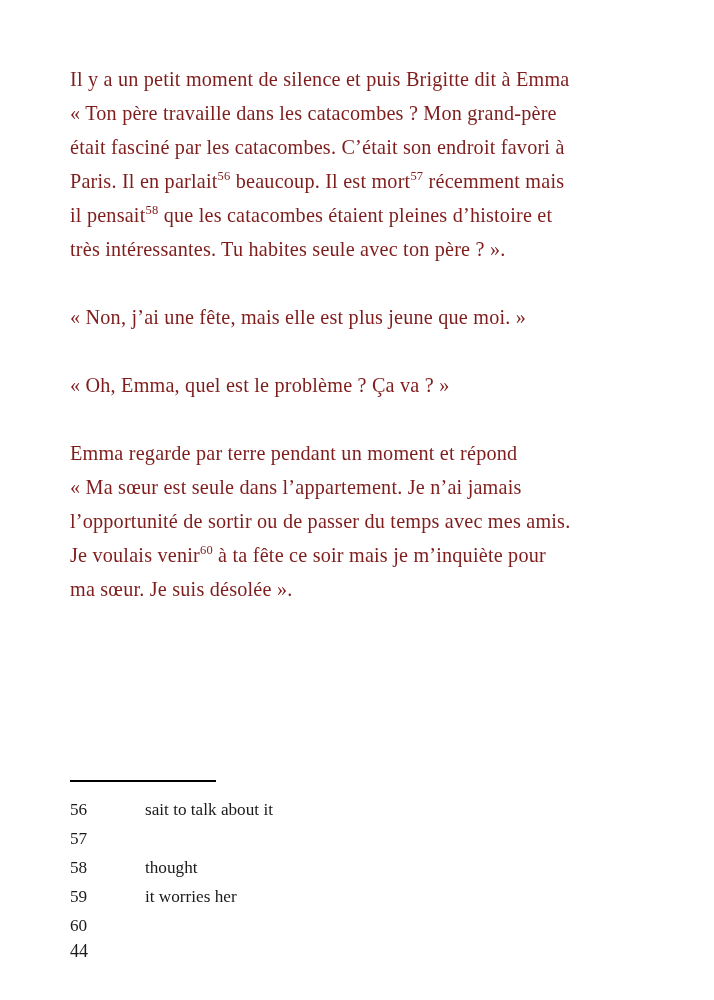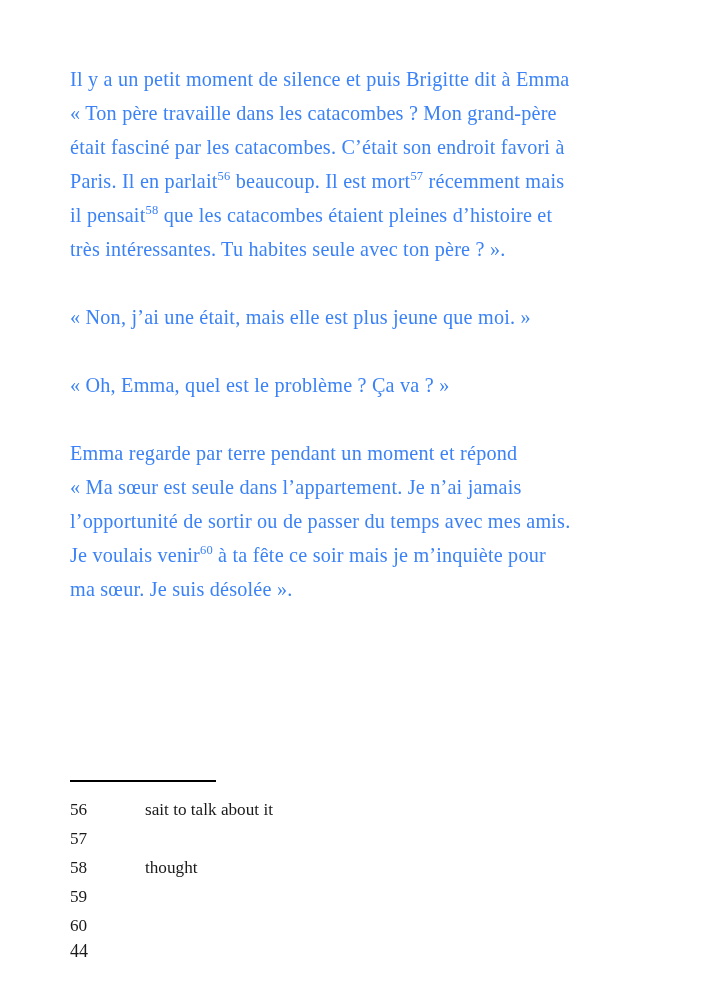"Il y a un petit" .para { color: #3b82f6 -> #7f1d1d }
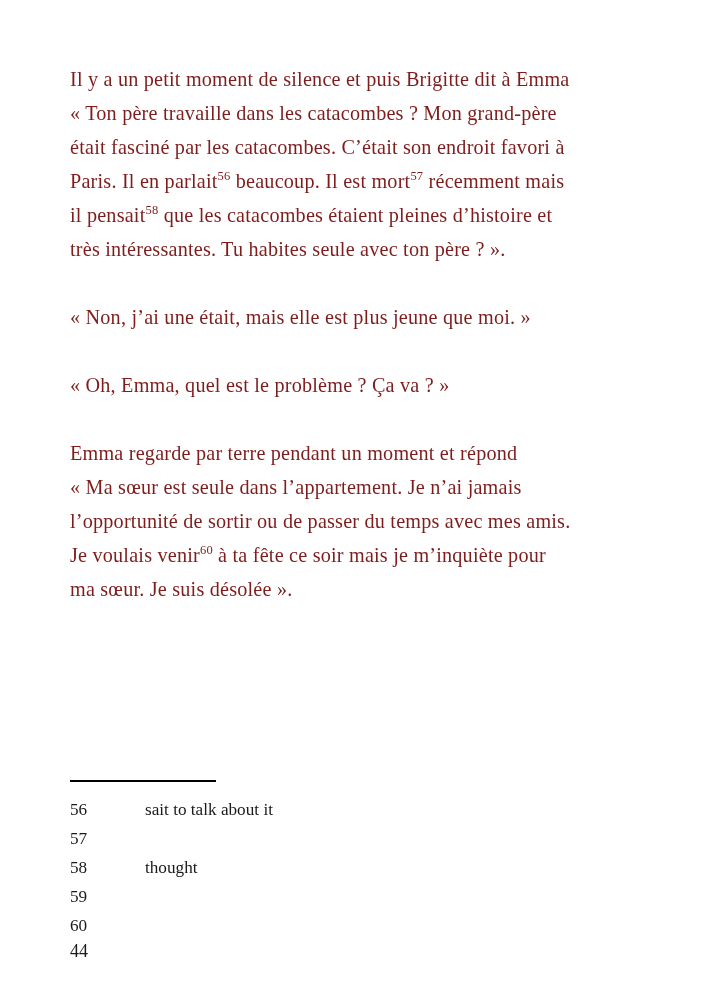"« Non, j’ai une était," span { text: était -> fête }
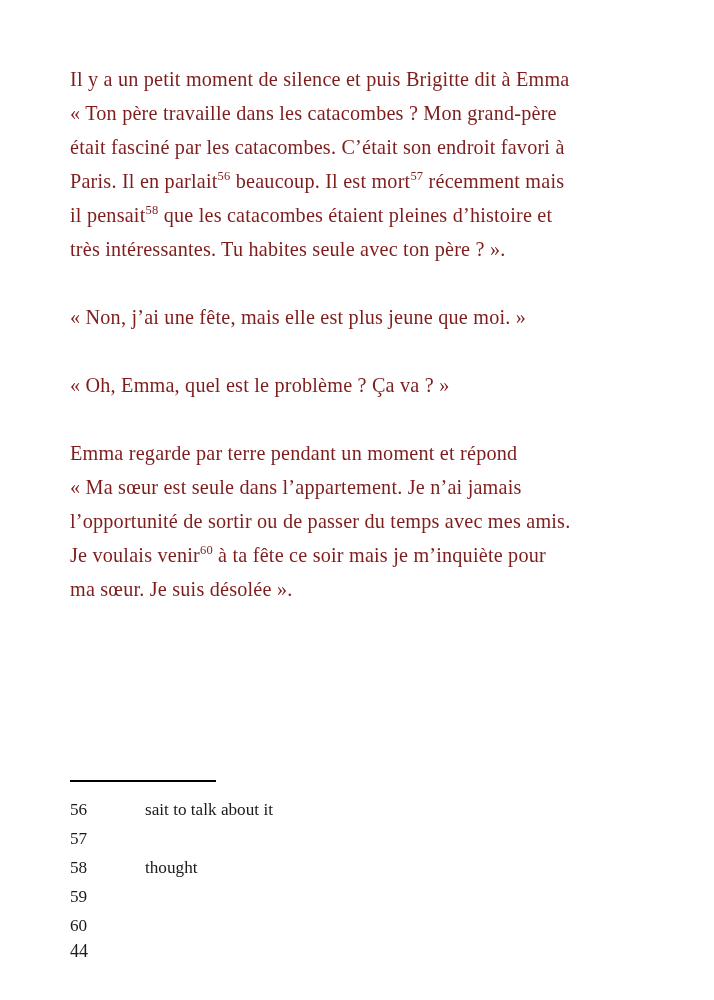"it worries her" span.fn-text { html: none -> <span>it worries her</span> }
